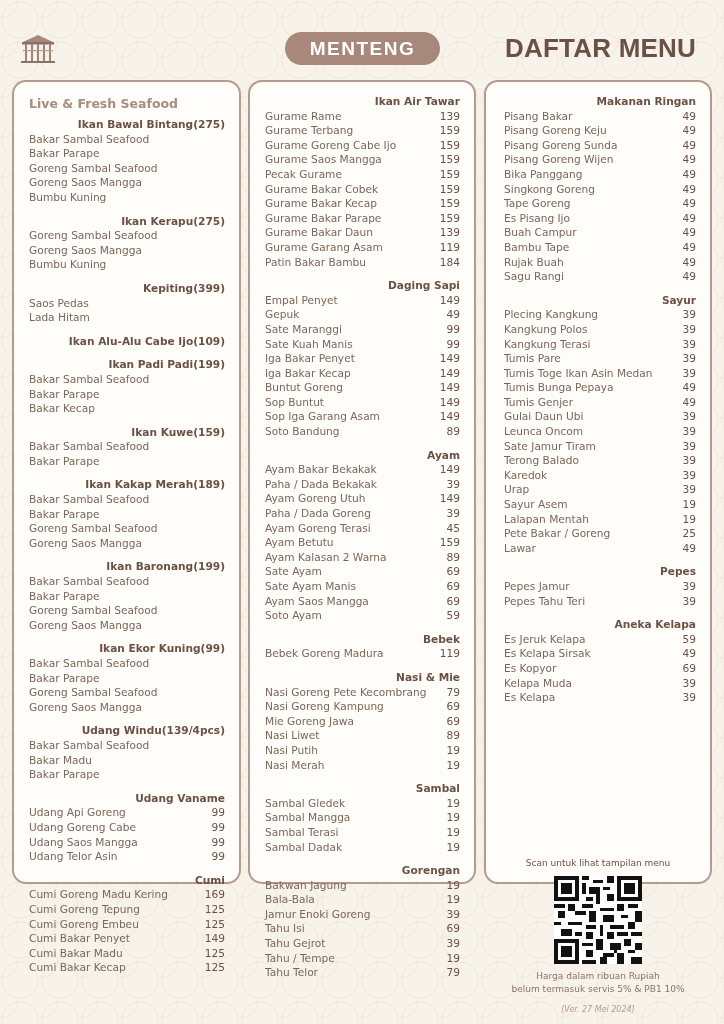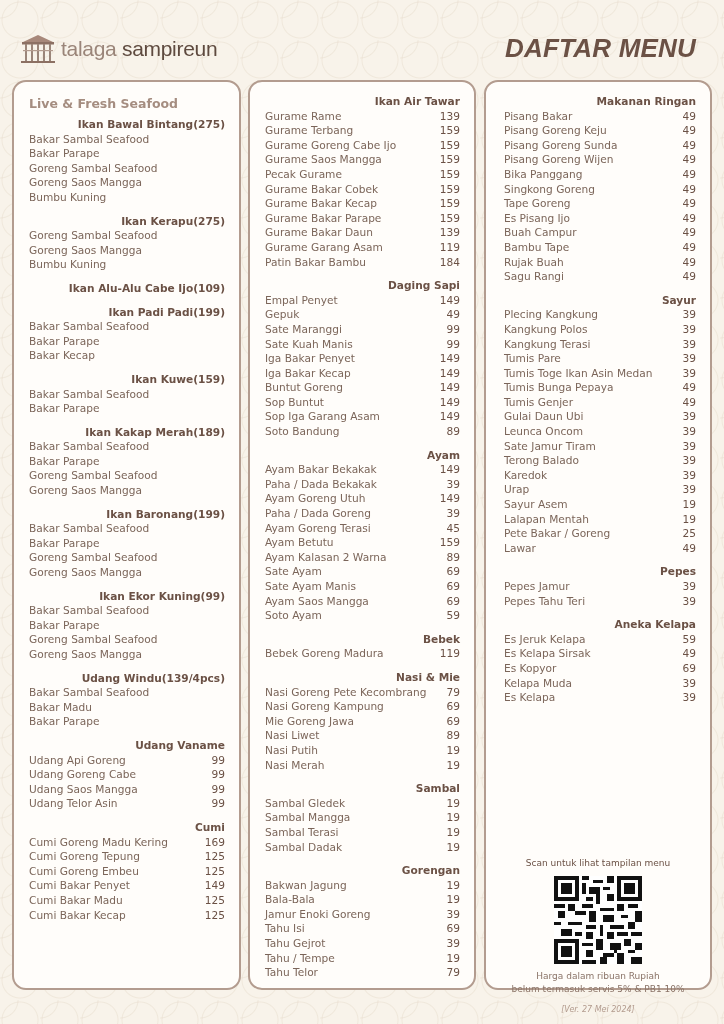"talaga sampireun" div.logo-text { html: <div> <span>talaga</span> <span>sampireun</span> </div> -> none }
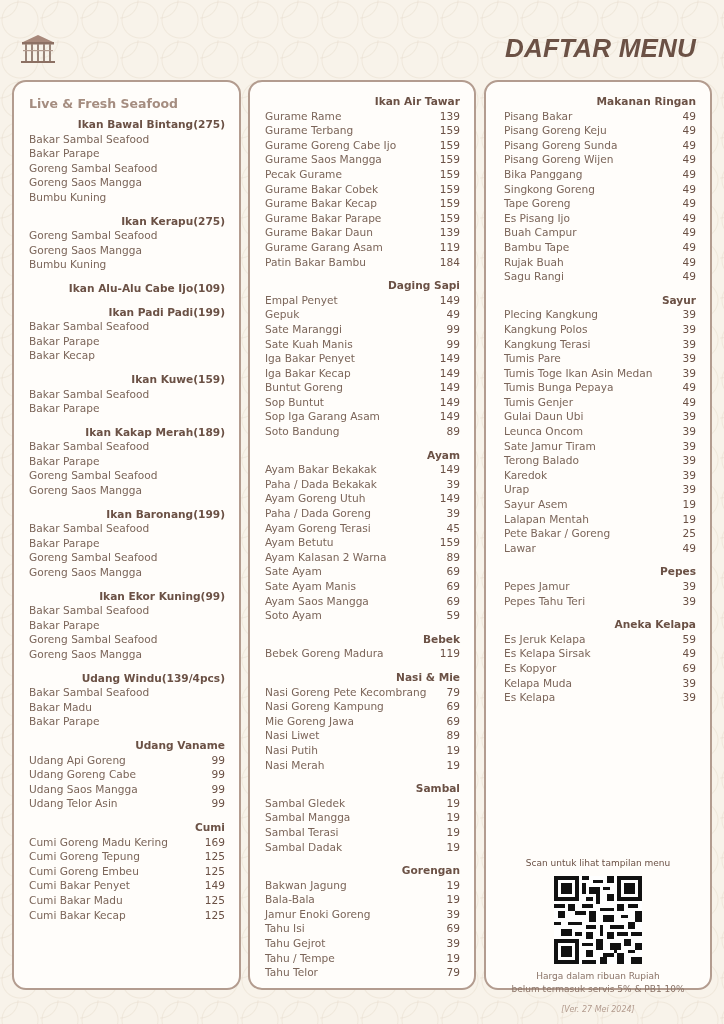"MENTENG" div.branch { html: none -> <div>MENTENG</div> }
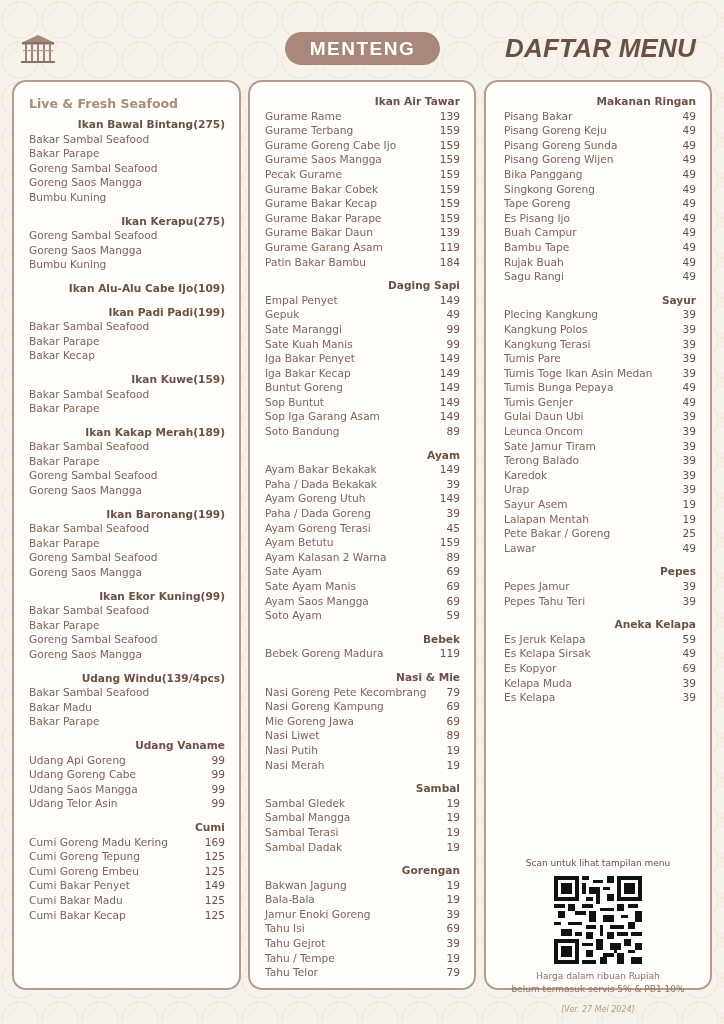"DAFTAR MENU" .title { font-style: italic -> none }
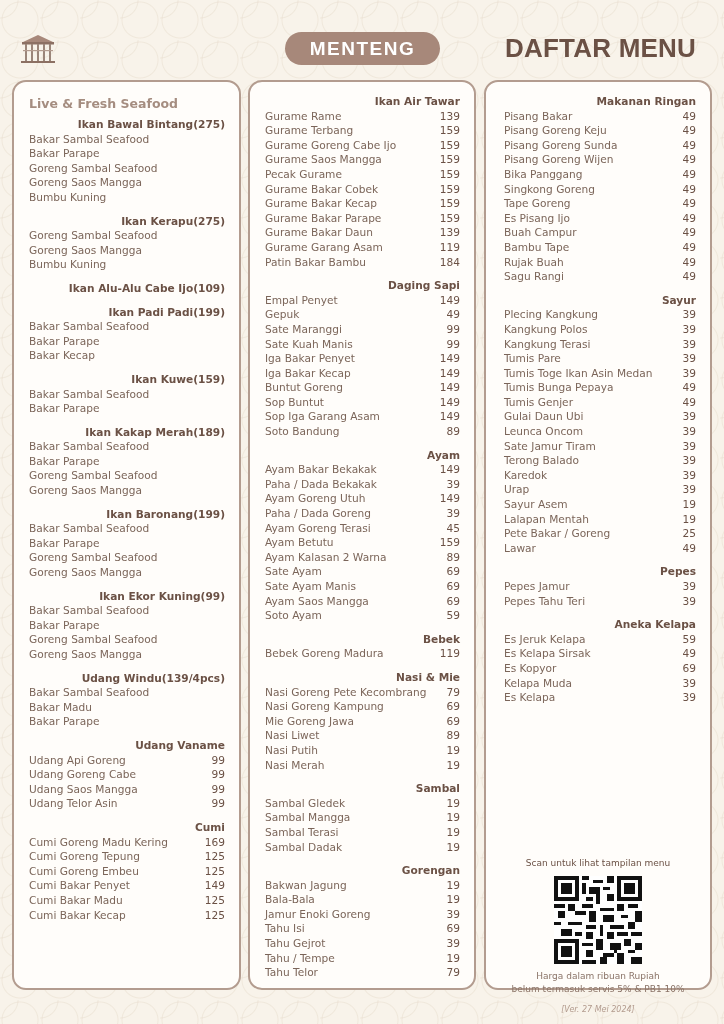"Live & Fresh Seafood" .panel { height: 910px -> 804px }
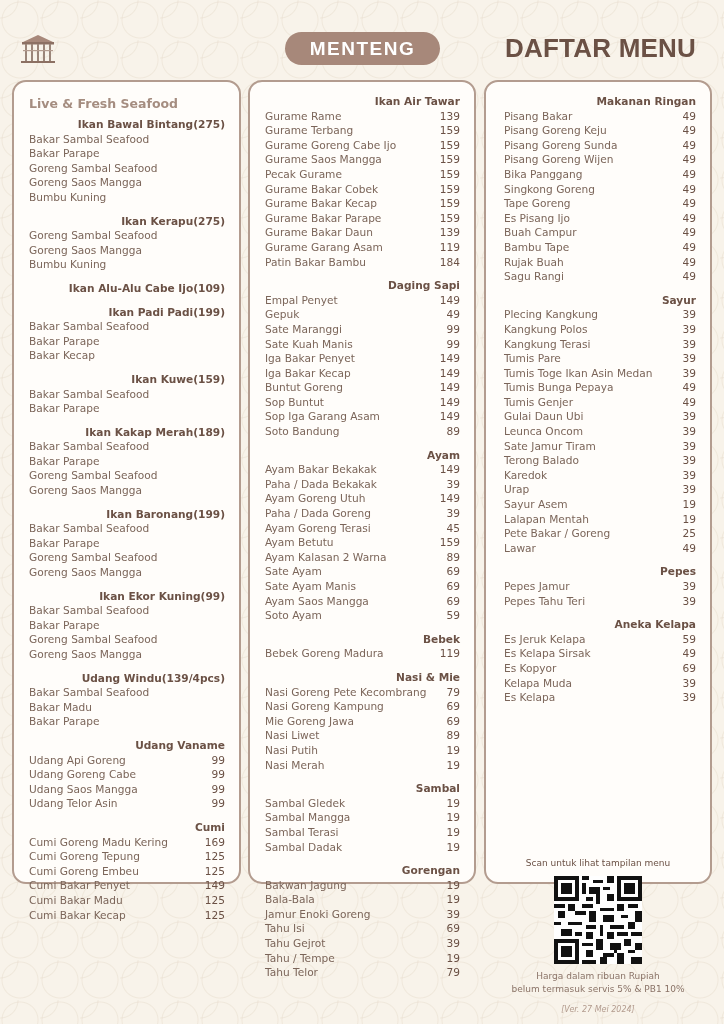"Kepiting" div.cat { html: none -> <div> <div> <span>Kepiting</span> <span>(399)</span> </div> <div> <span>Saos Pedas</span> <span></span> </div> <div> <span>Lada Hitam</span> <span></span> </div> </div> }
